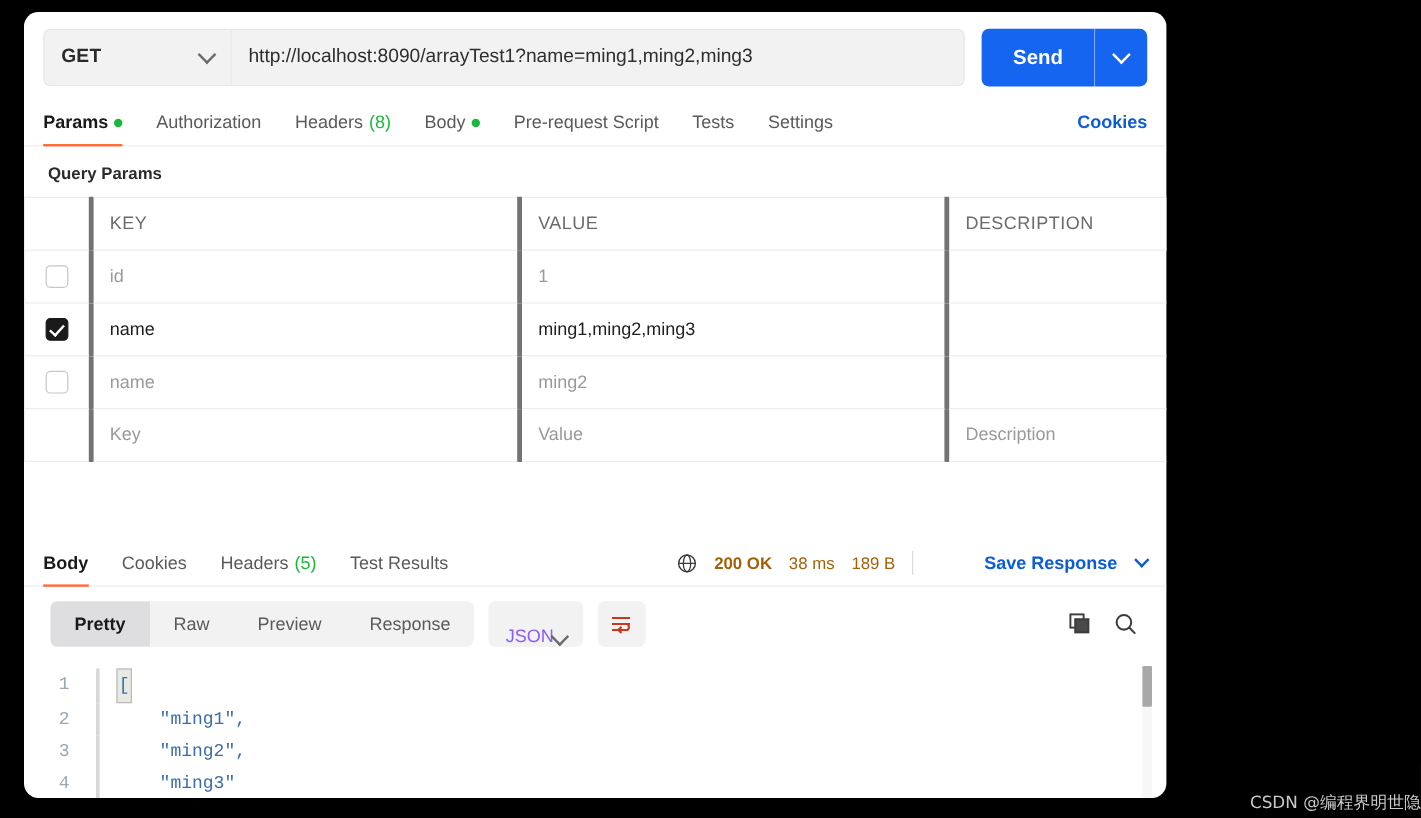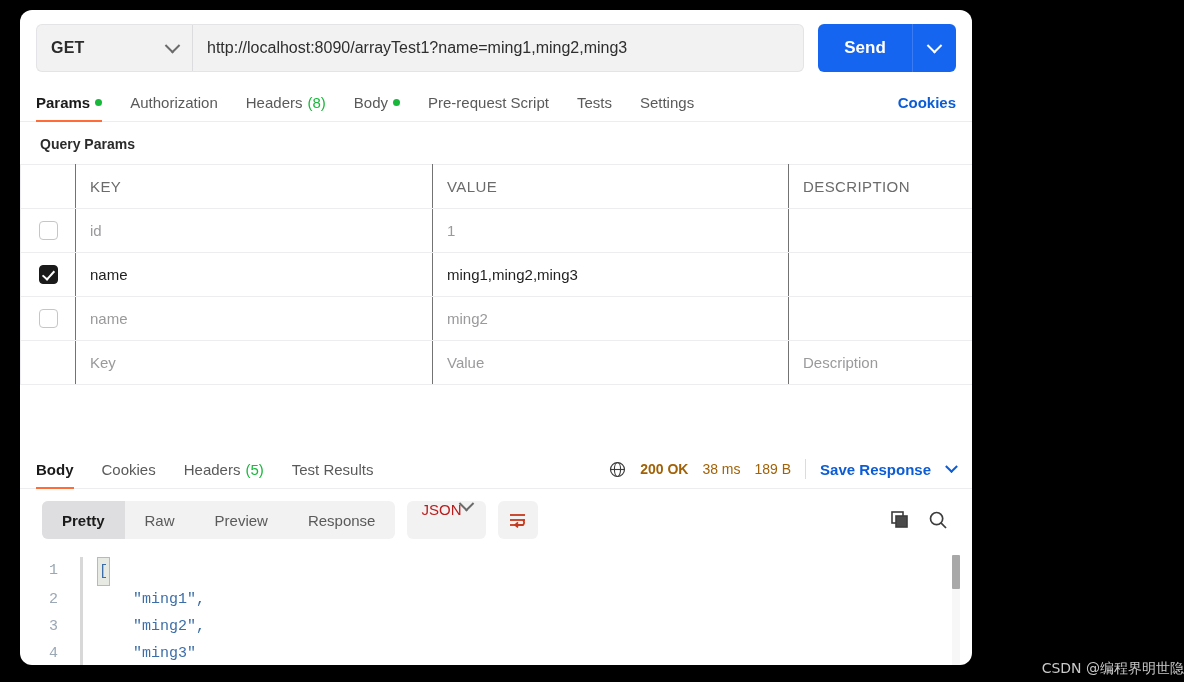"KEY" .tbl th, .tbl td { border-right: 1px solid #737373 -> 4px solid #737373 }
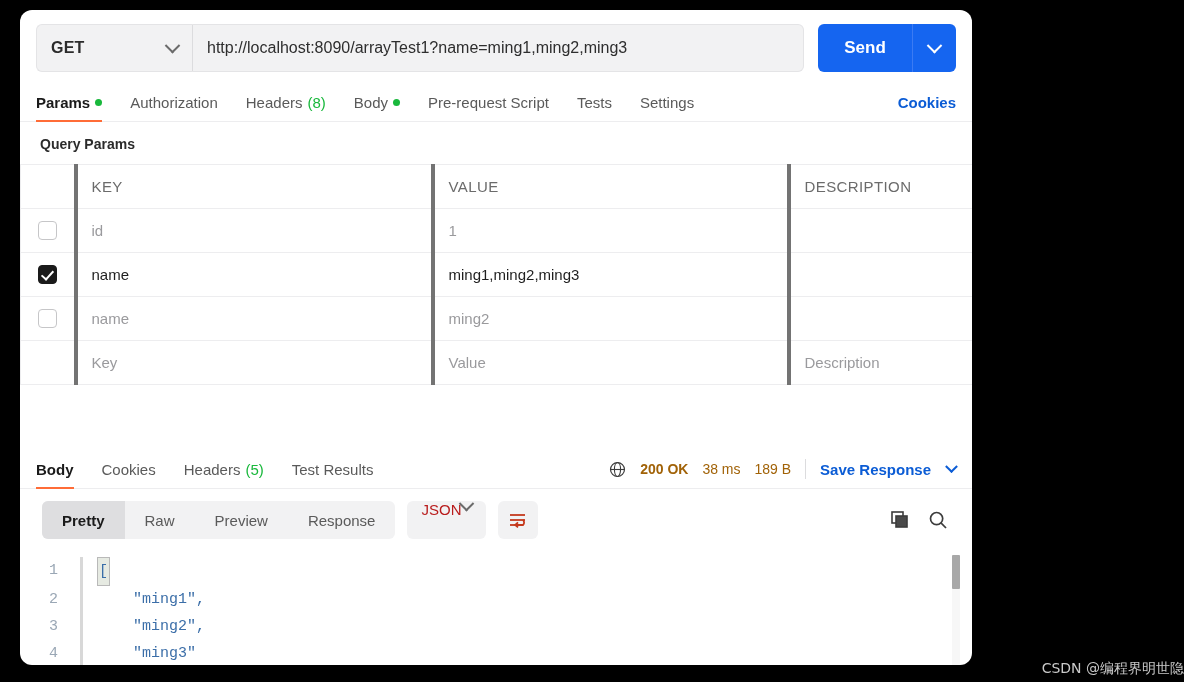"Save Response" .save-resp { margin-left: none -> 45px }
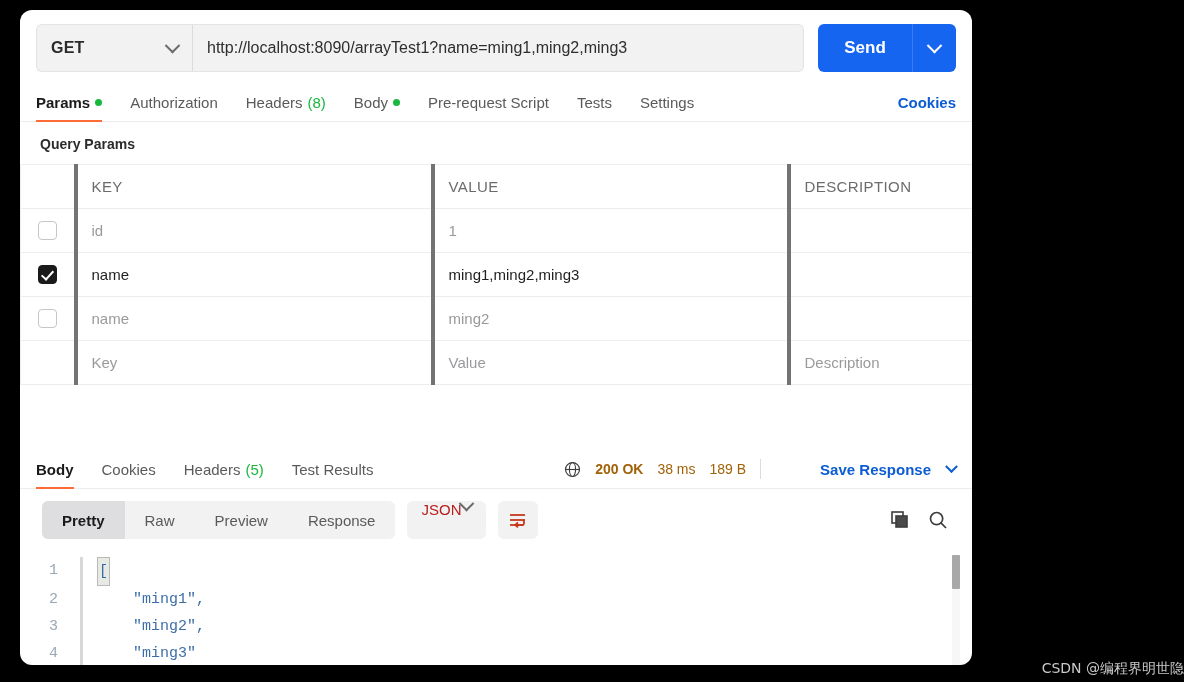"JSON" .json-select { align-items: flex-start -> flex-end; color: #b91c1c -> #8b5cf6 }
